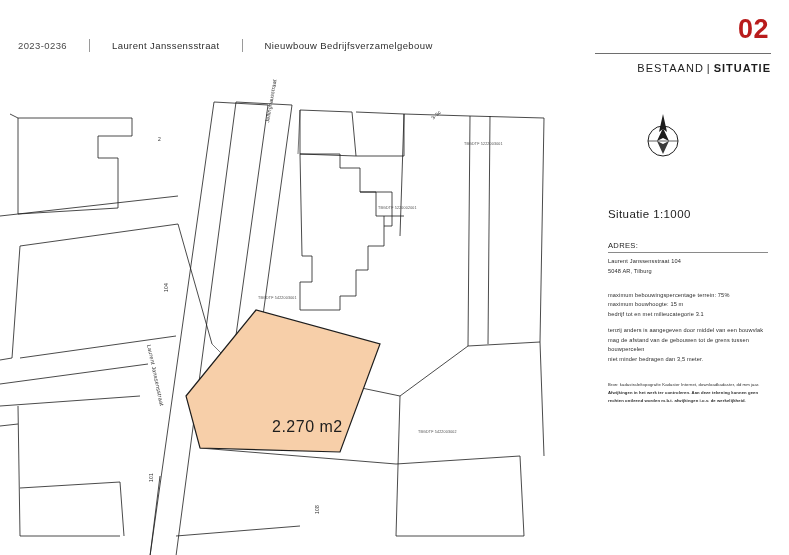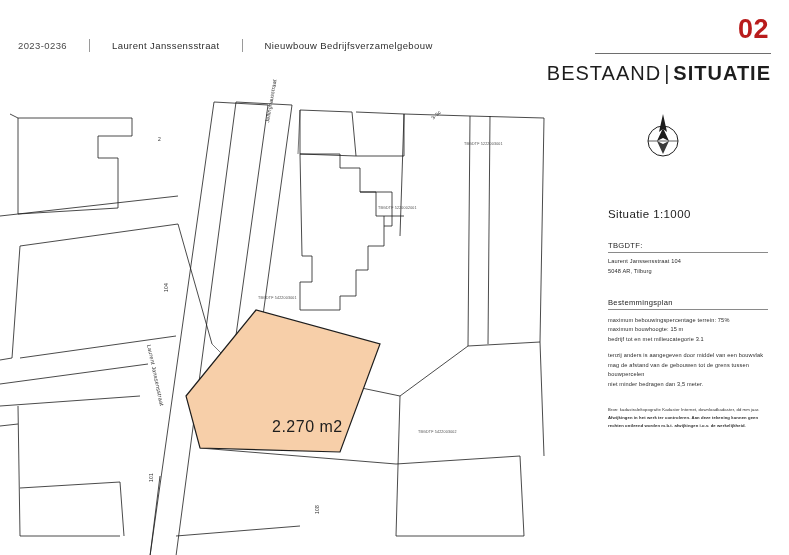"BESTAAND | SITUATIE" .hdr-title { font-size: 20px -> 11px }
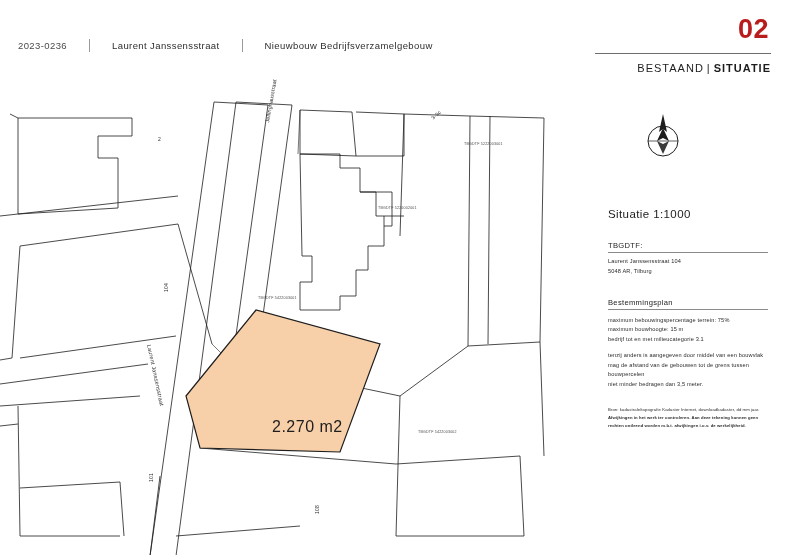"TBGDTF:" div.blk-title { text: TBGDTF -> ADRES }
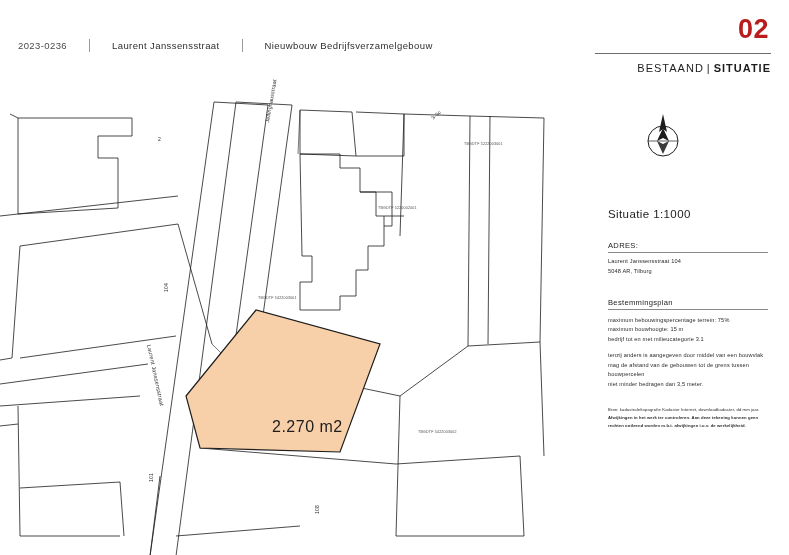"Bestemmingsplan" div.blk-title { html: <div>Bestemmingsplan</div> -> none }
